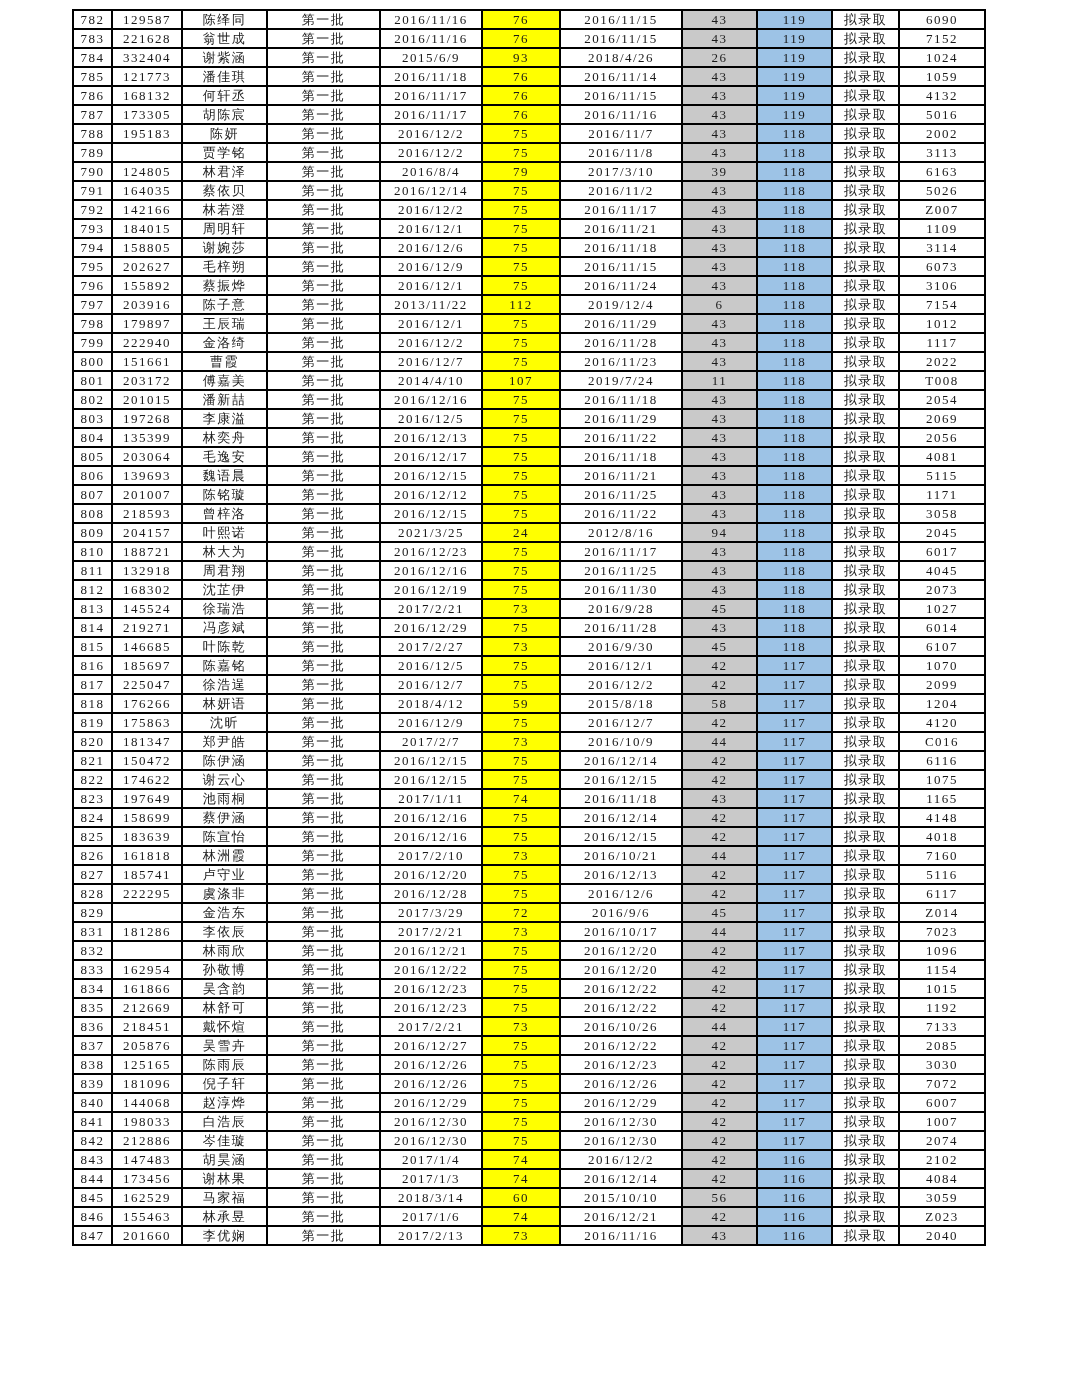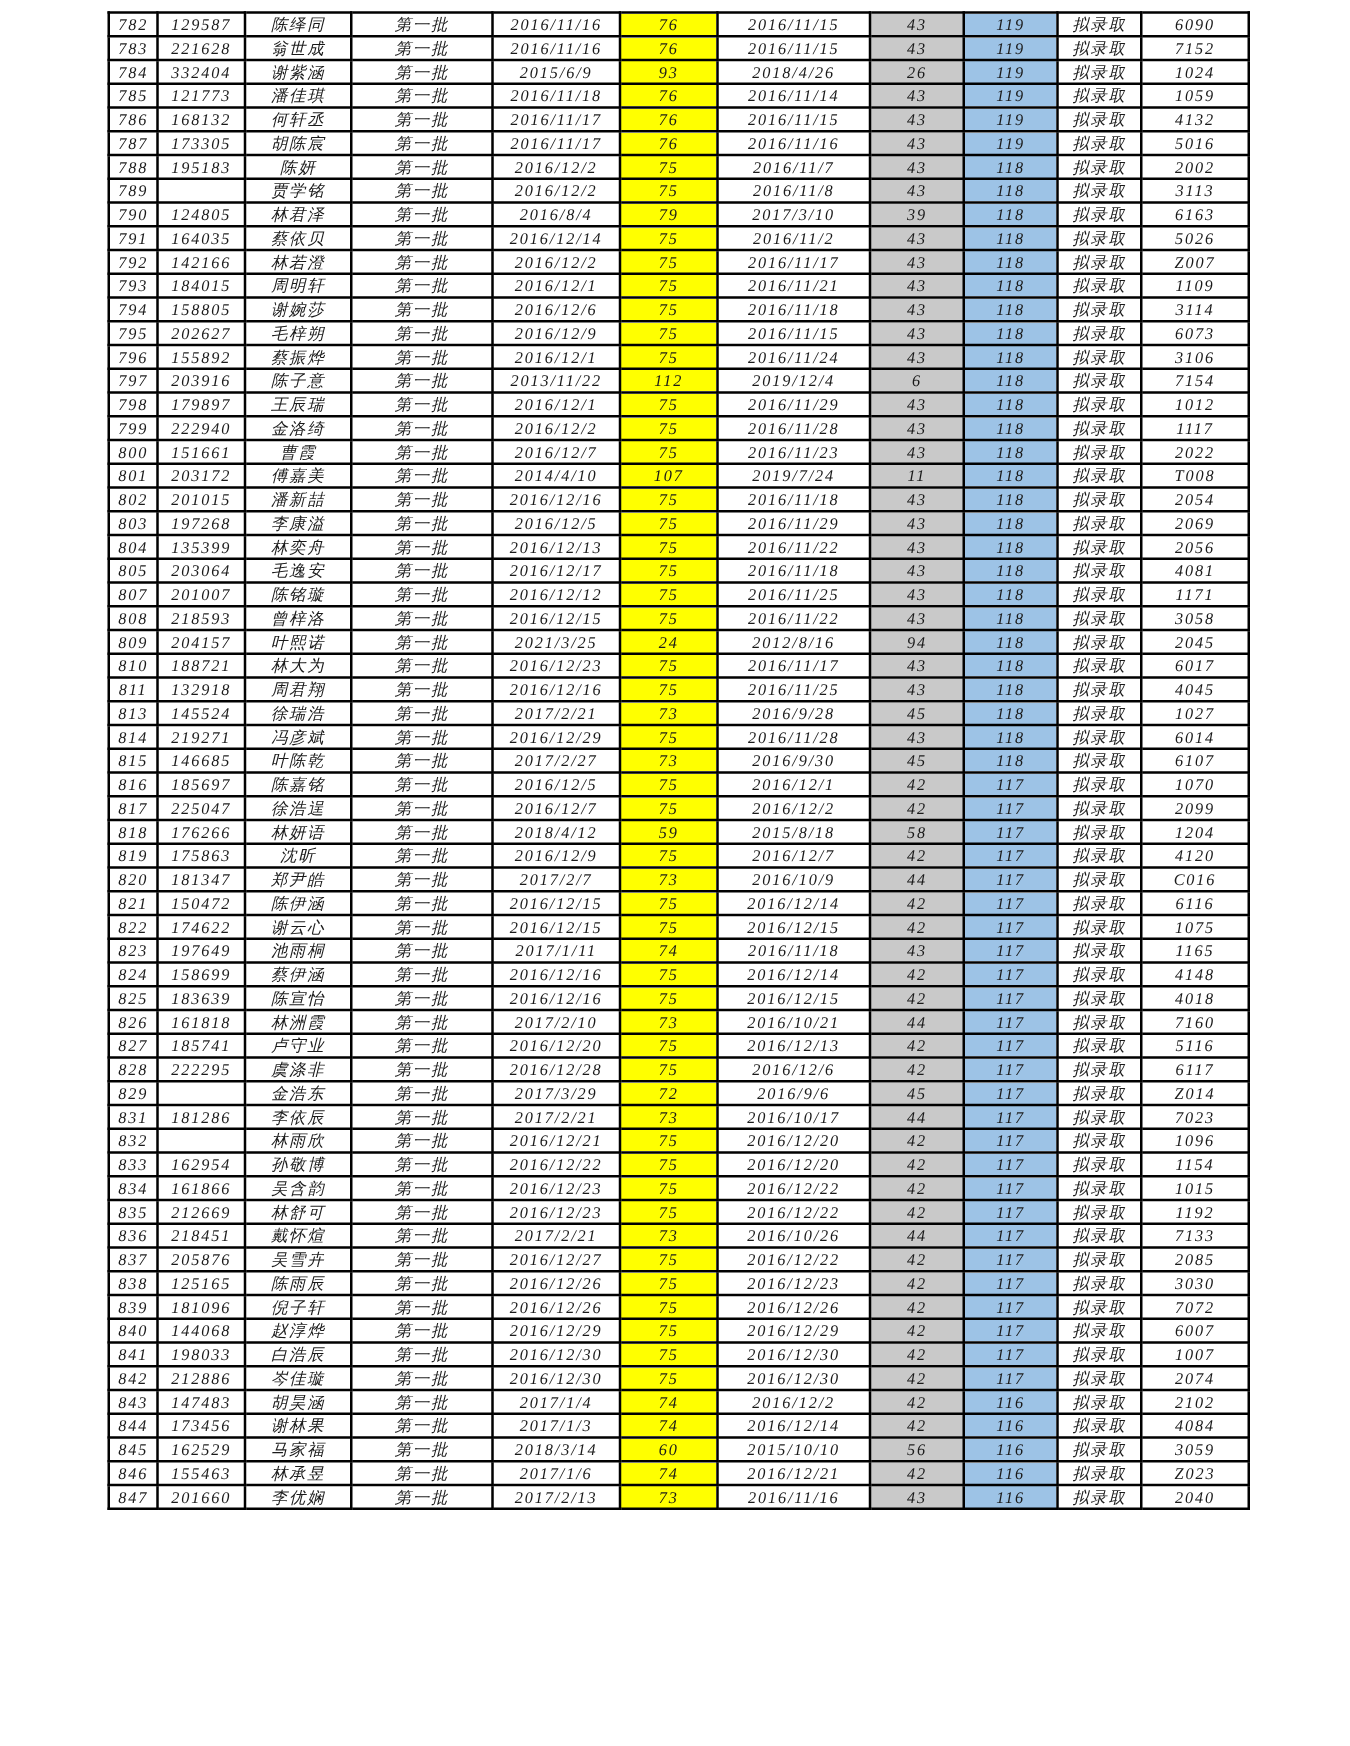"782" .sheet { font-style: italic -> none; left: 86px -> 72px }
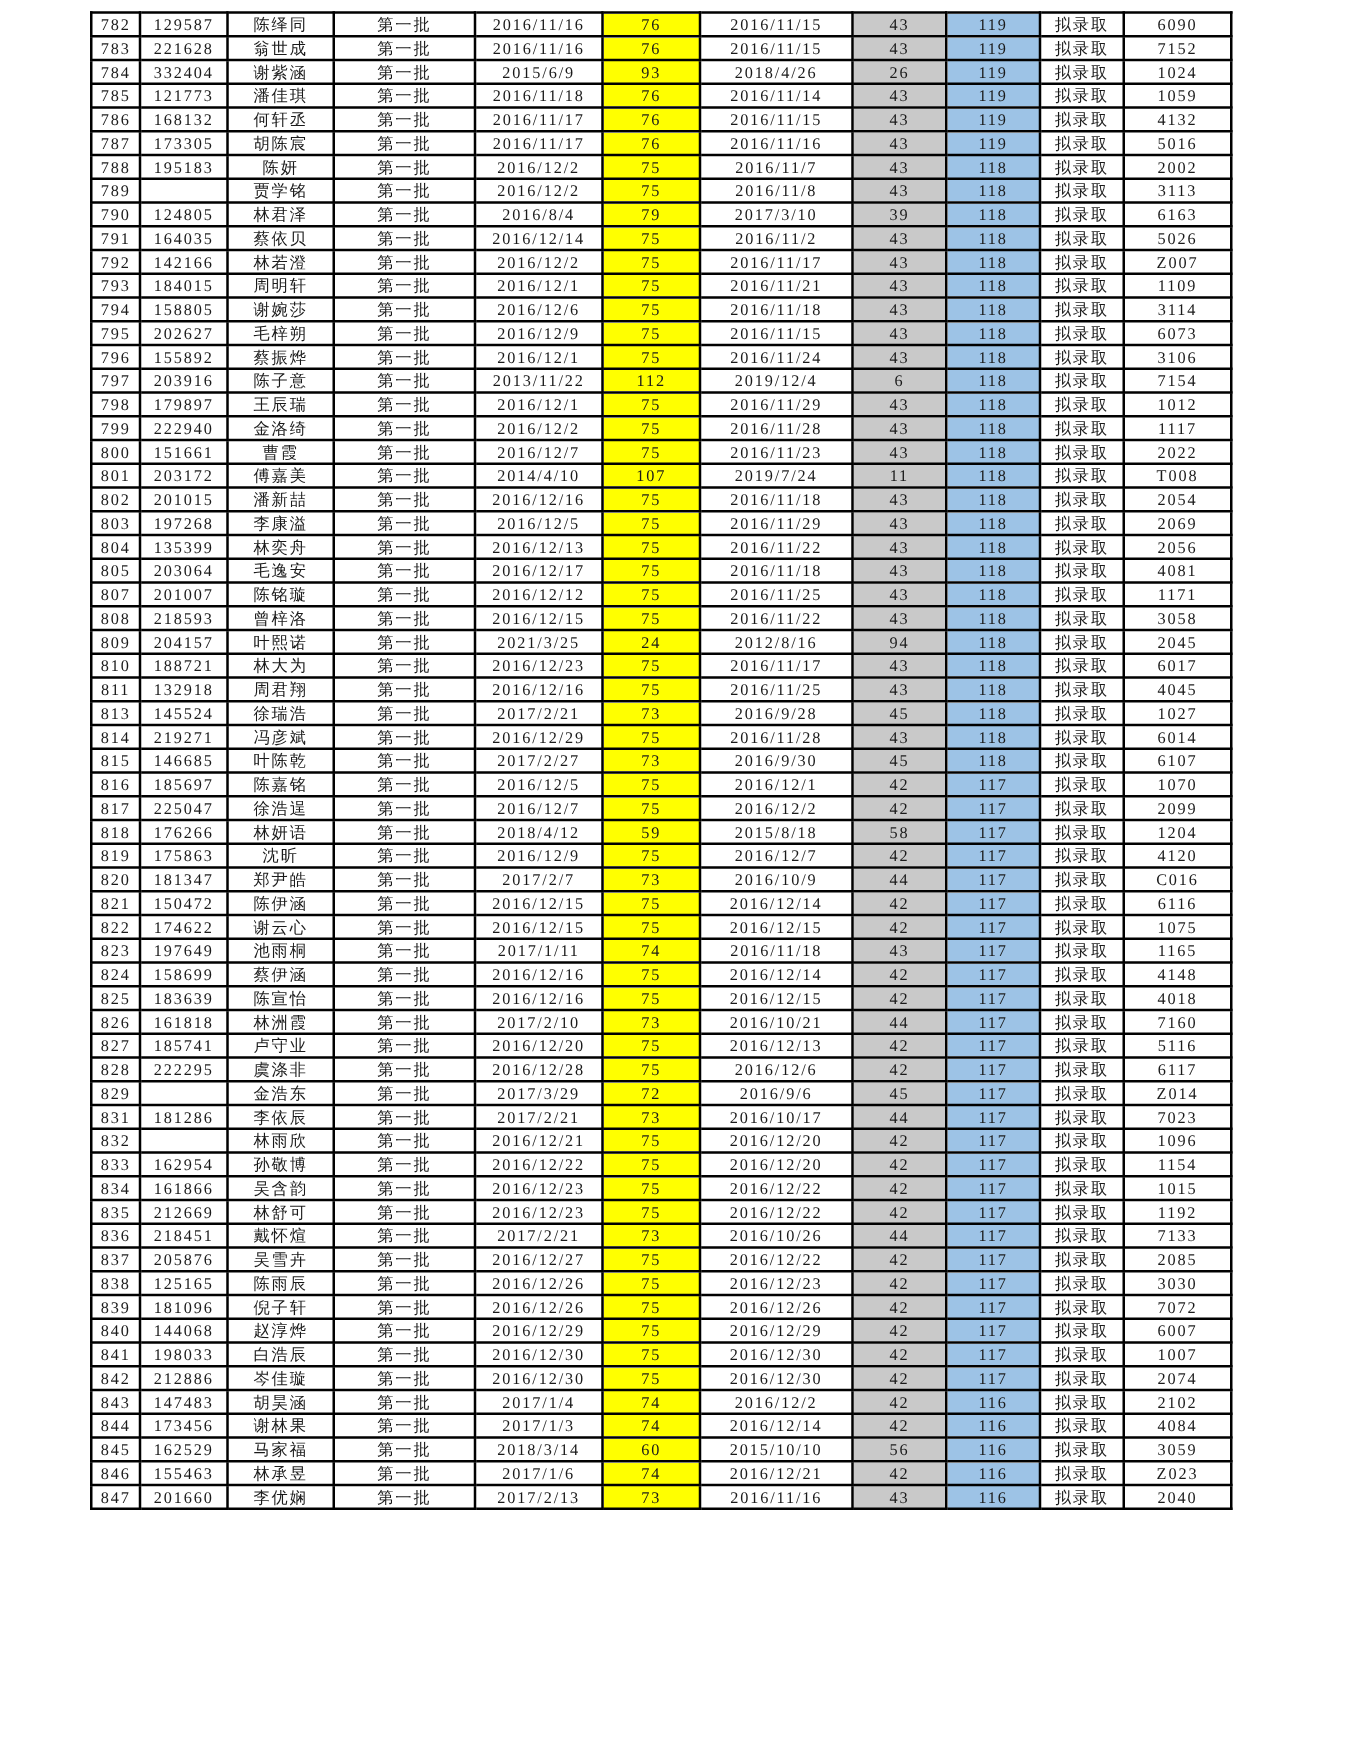"806" tr { html: none -> <tr> <td>806</td> <td>139693</td> <td>魏语晨</td> <td>第一批</td> <td>2016/12/15</td> <td>75</td> <td>2016/11/21</td> <td>43</td> <td>118</td> <td>拟录取</td> <td>5115</td> </tr> }
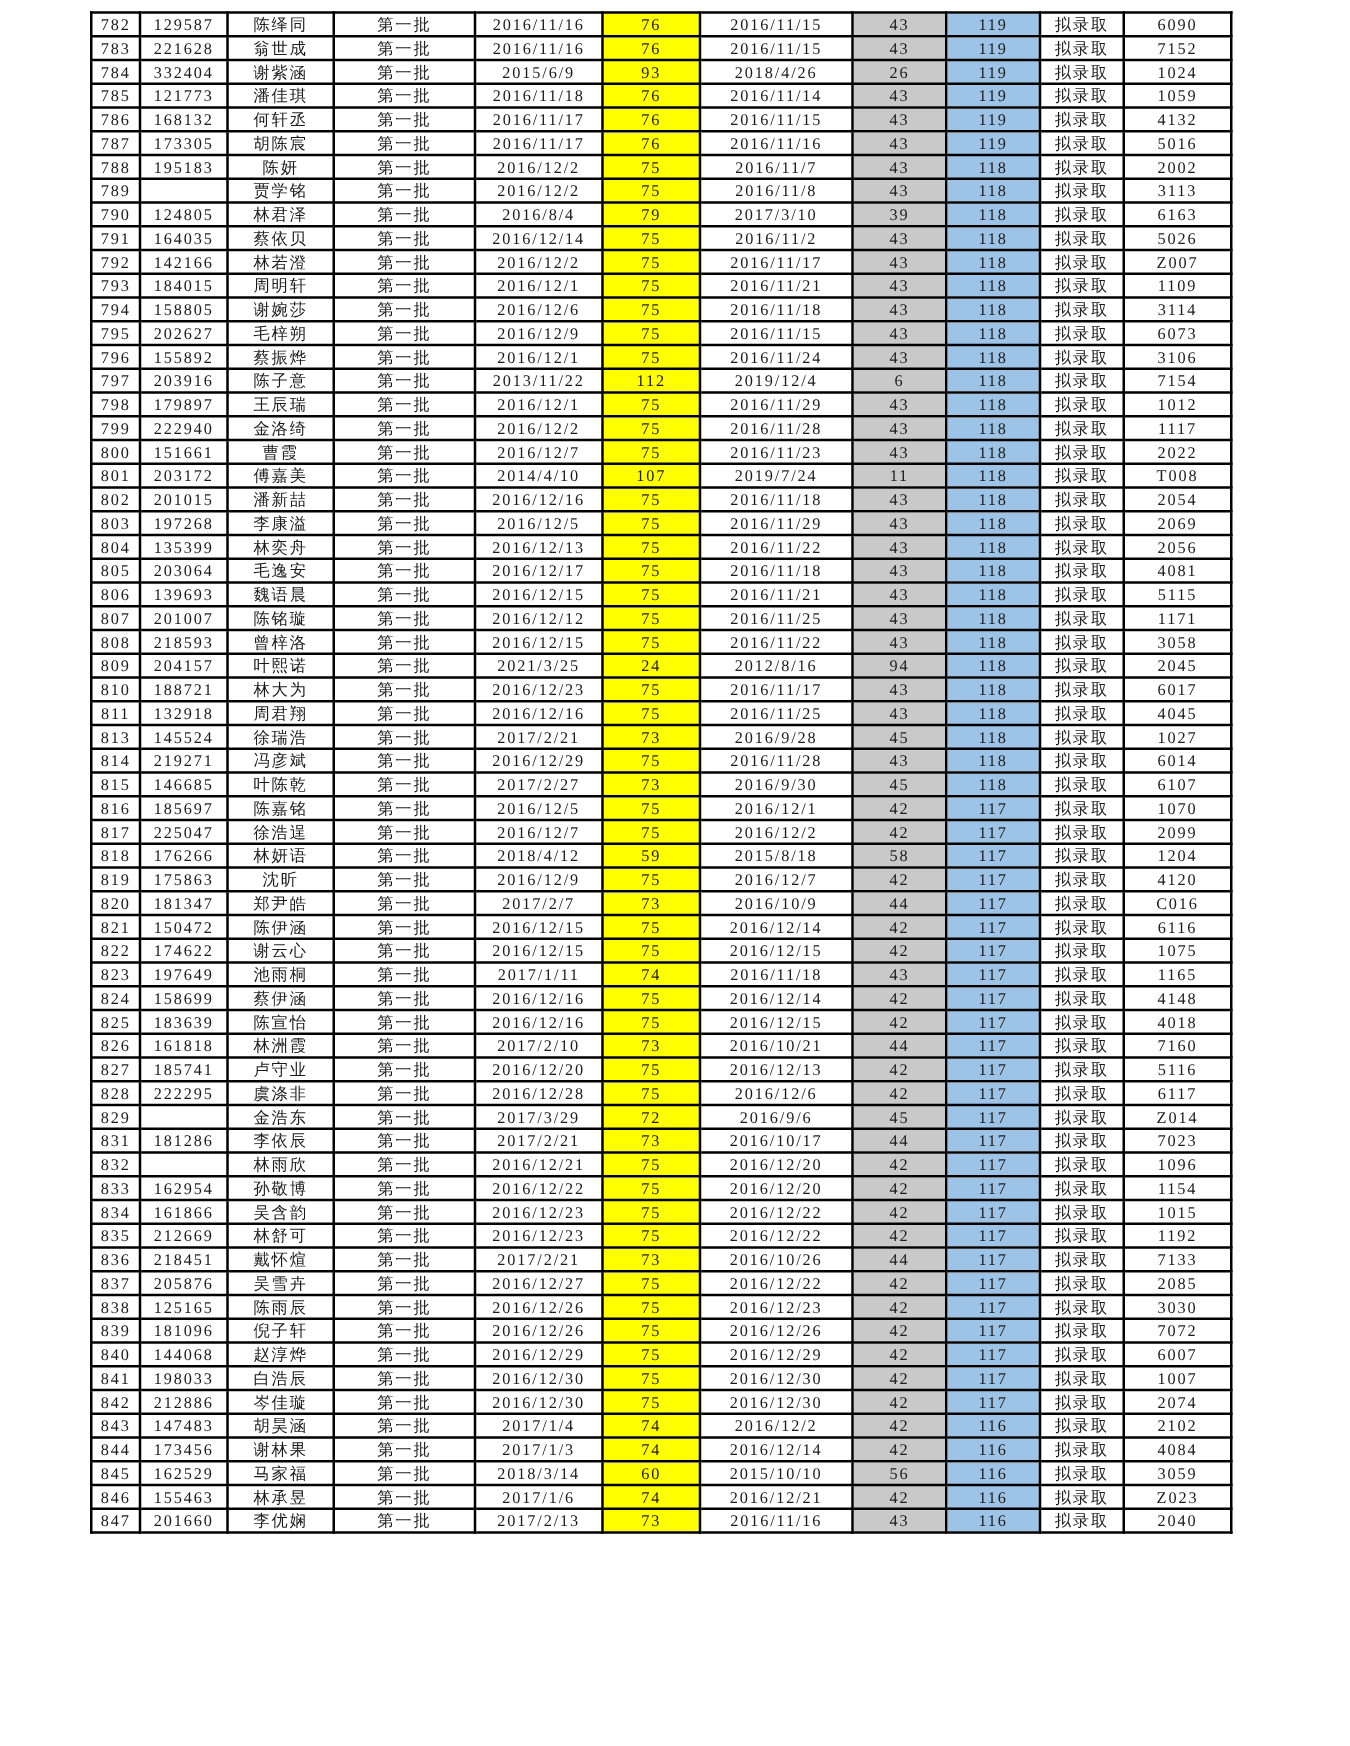"812" tr { html: none -> <tr> <td>812</td> <td>168302</td> <td>沈芷伊</td> <td>第一批</td> <td>2016/12/19</td> <td>75</td> <td>2016/11/30</td> <td>43</td> <td>118</td> <td>拟录取</td> <td>2073</td> </tr> }
